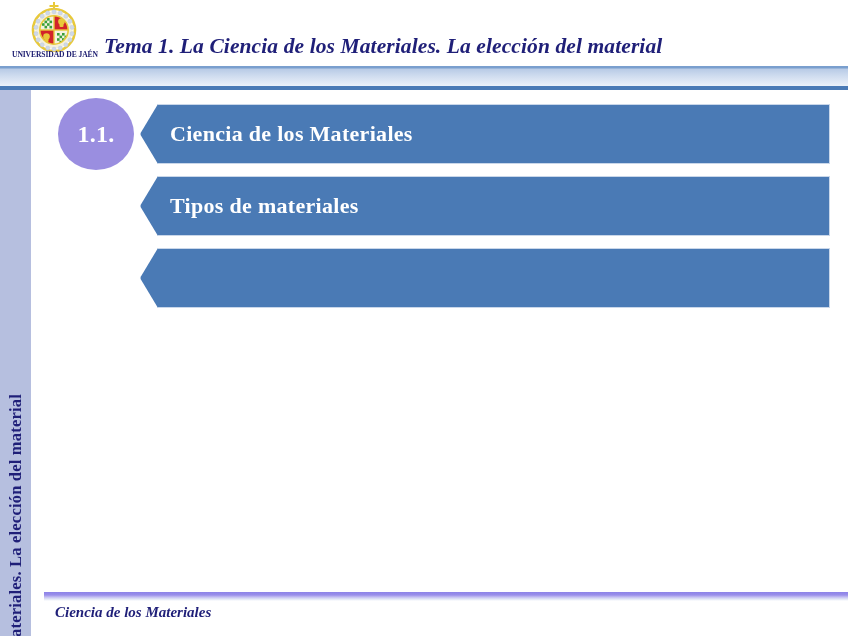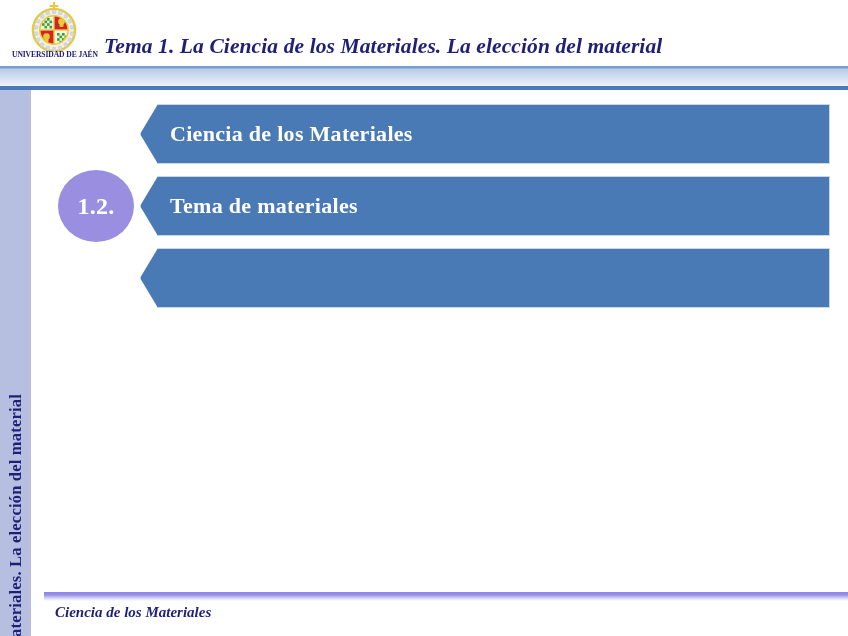"1.1." div.bubble { html: none -> <div>1.1.</div> }
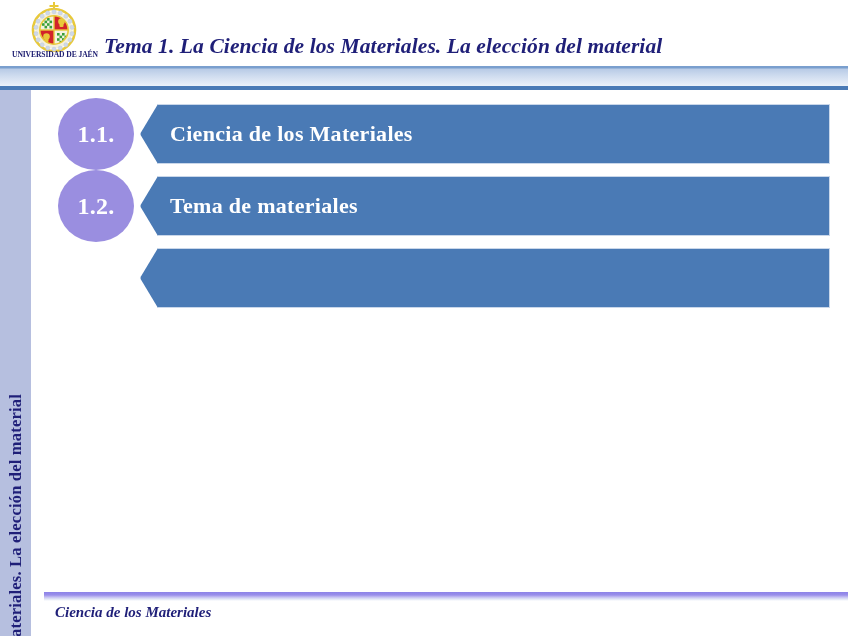"1.2." div.bubble { html: <div>1.2.</div> -> none }
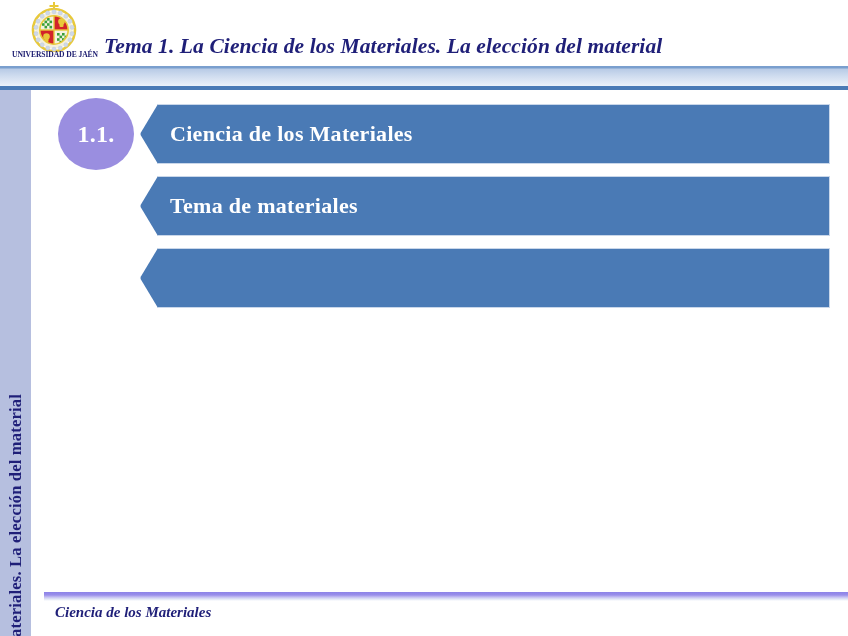"Tema de materiales" div.banner-label { text: Tema -> Tipos }
